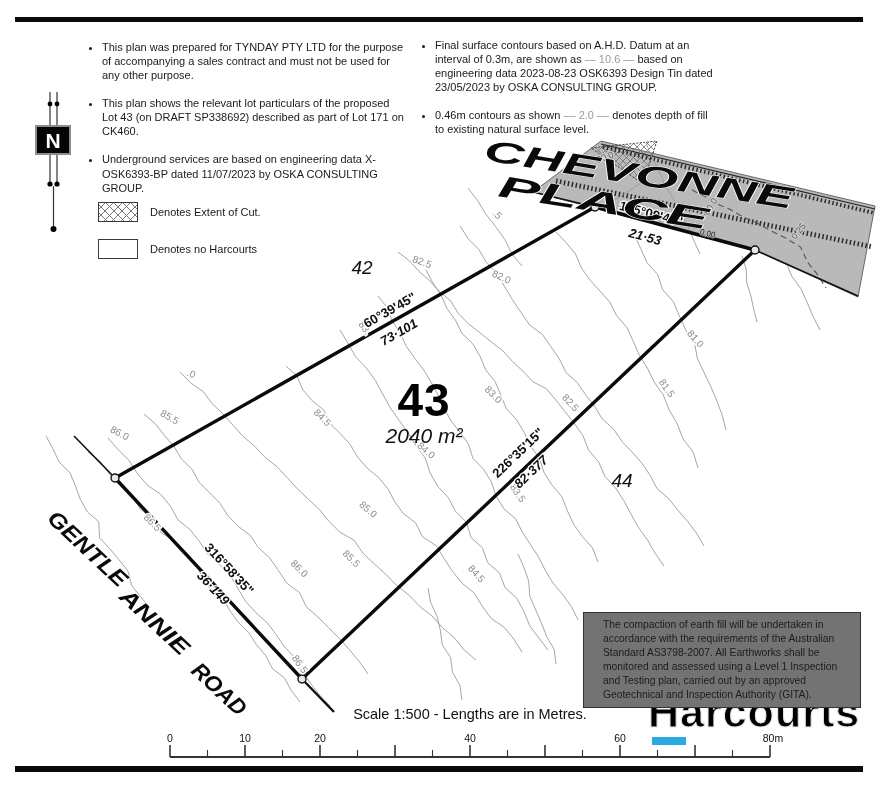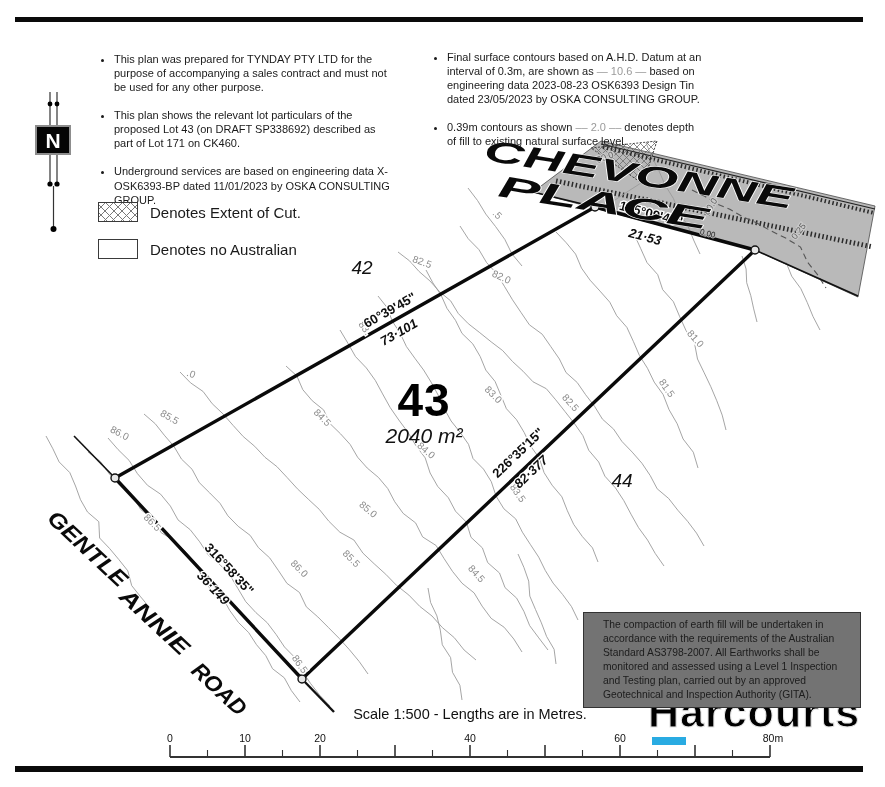"This plan was prepared for" .notes ul { margin: 12px -> 0 }
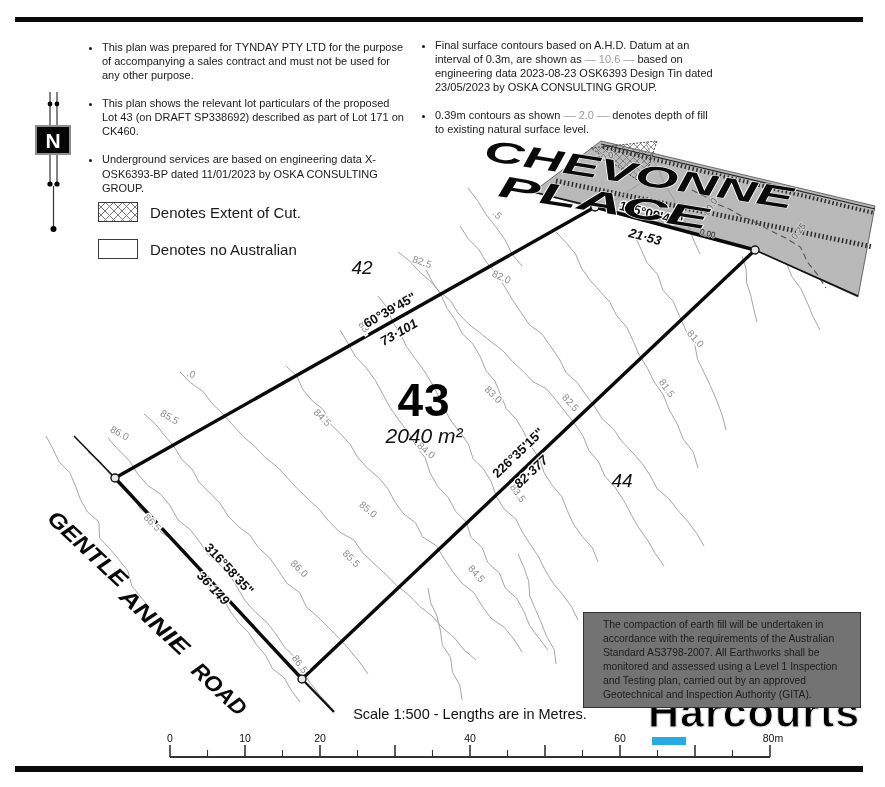"0.39m contours as shown" span { text: 0.39m -> 0.46m }
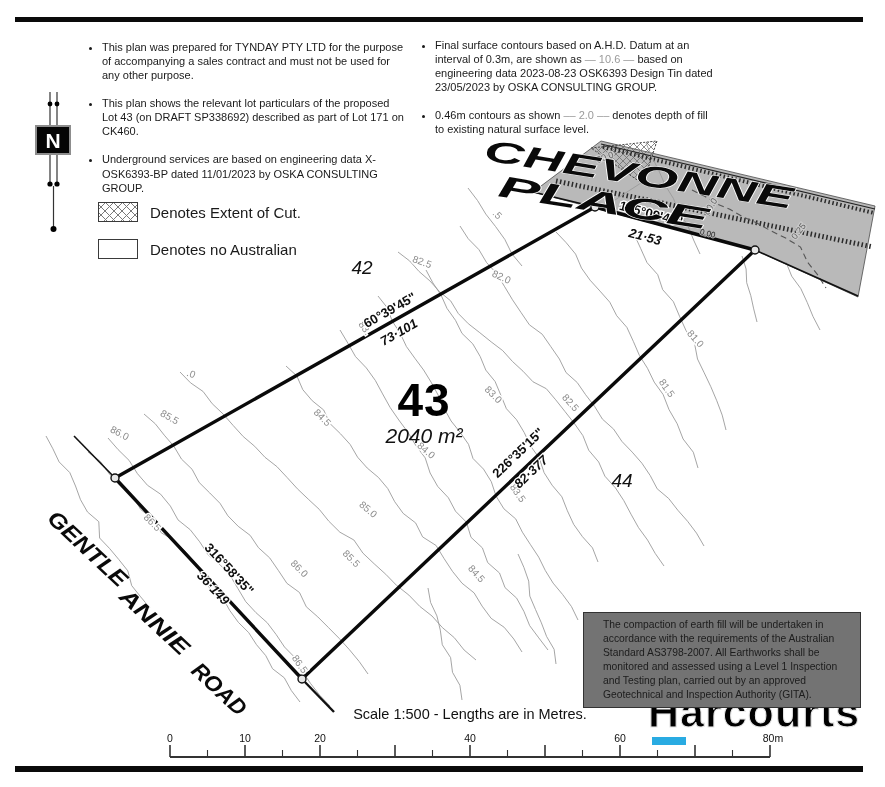"Underground services are based on" li { text: 11/01/2023 -> 11/07/2023 }
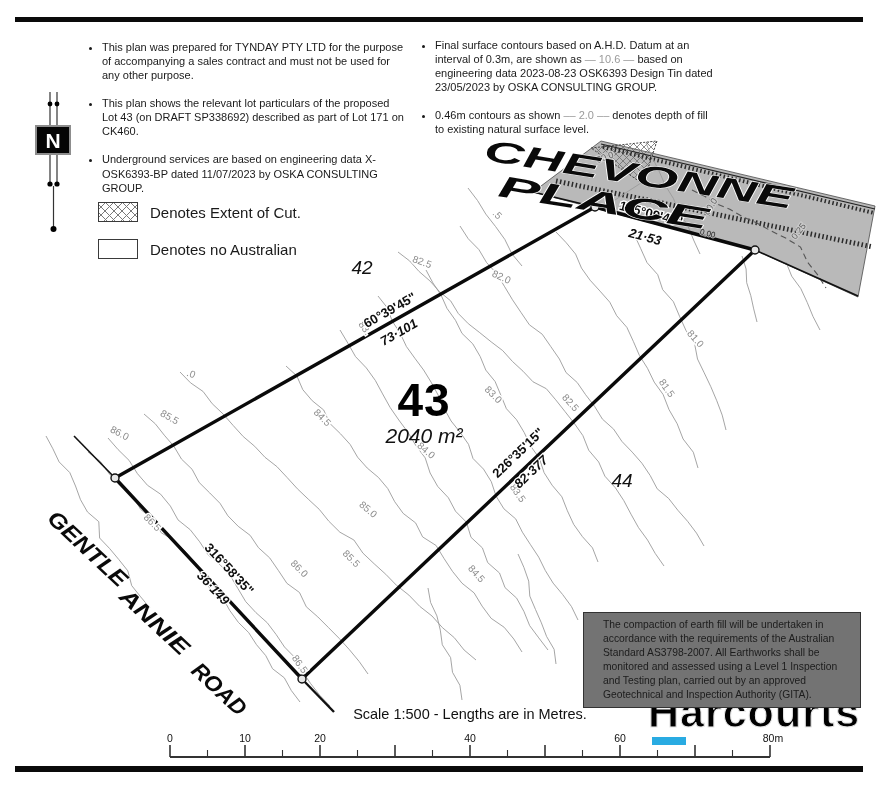"Denotes Extent of Cut." .legend-label { font-size: 15px -> 11px }
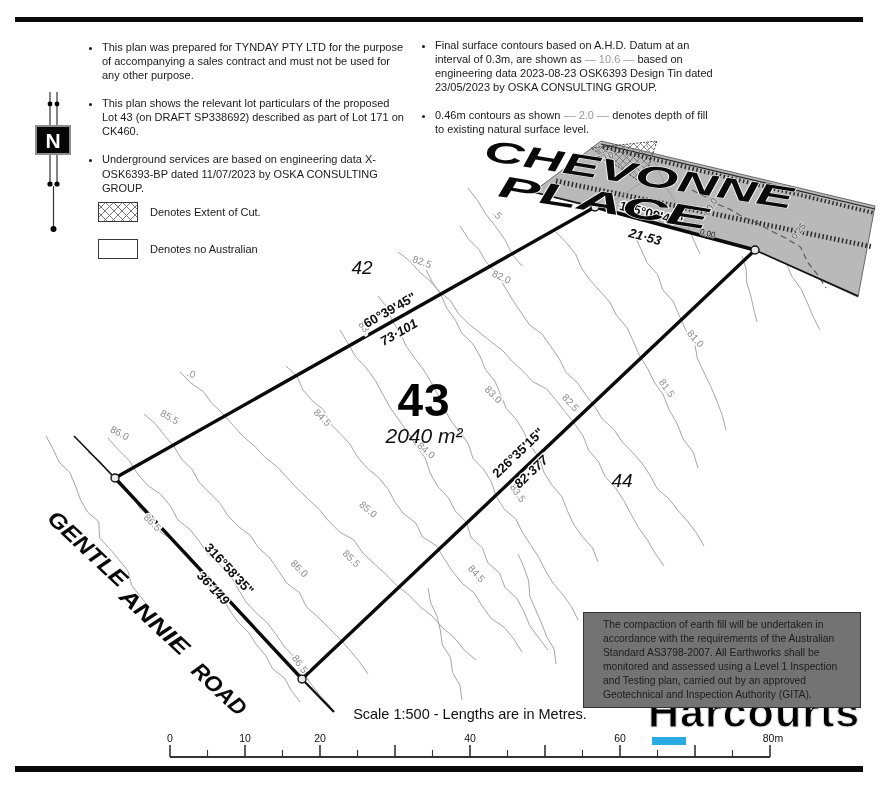"Denotes no Australian" div.legend-label { text: Australian -> Harcourts }
